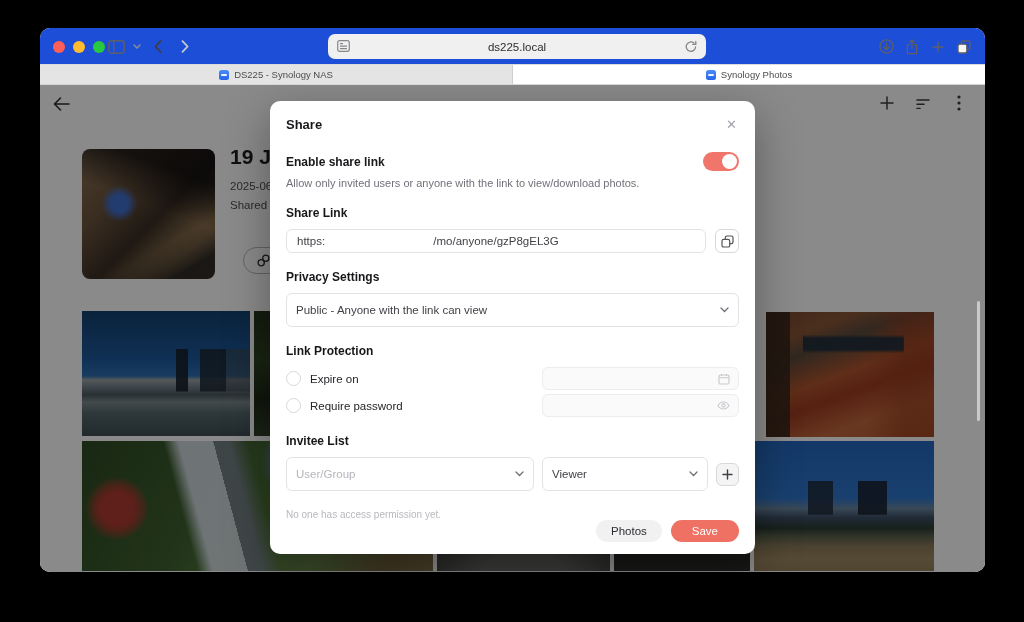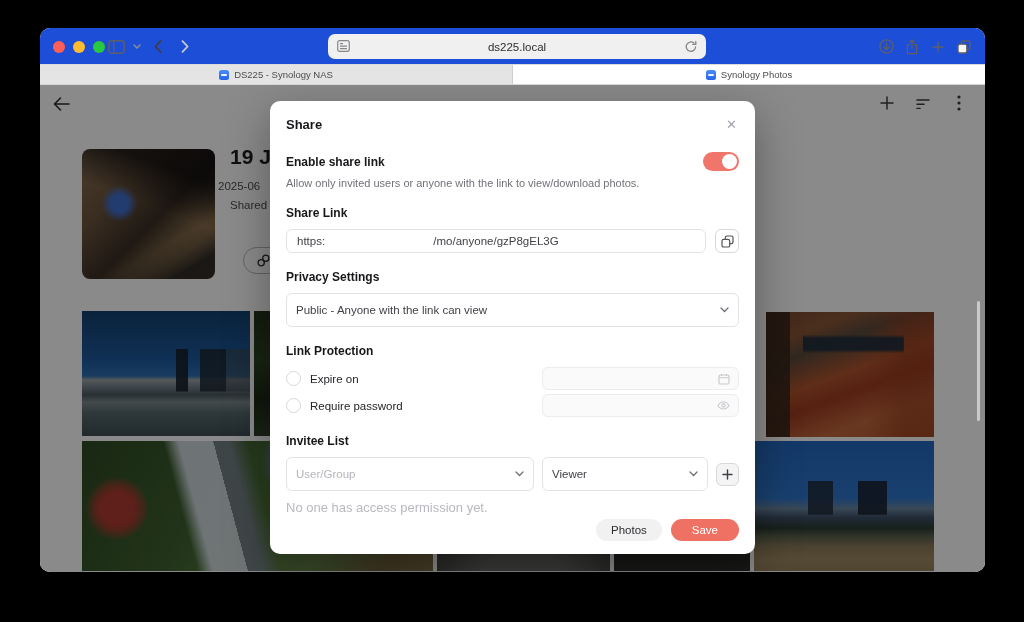"2025-06" .album-date { left: 178px -> 190px }
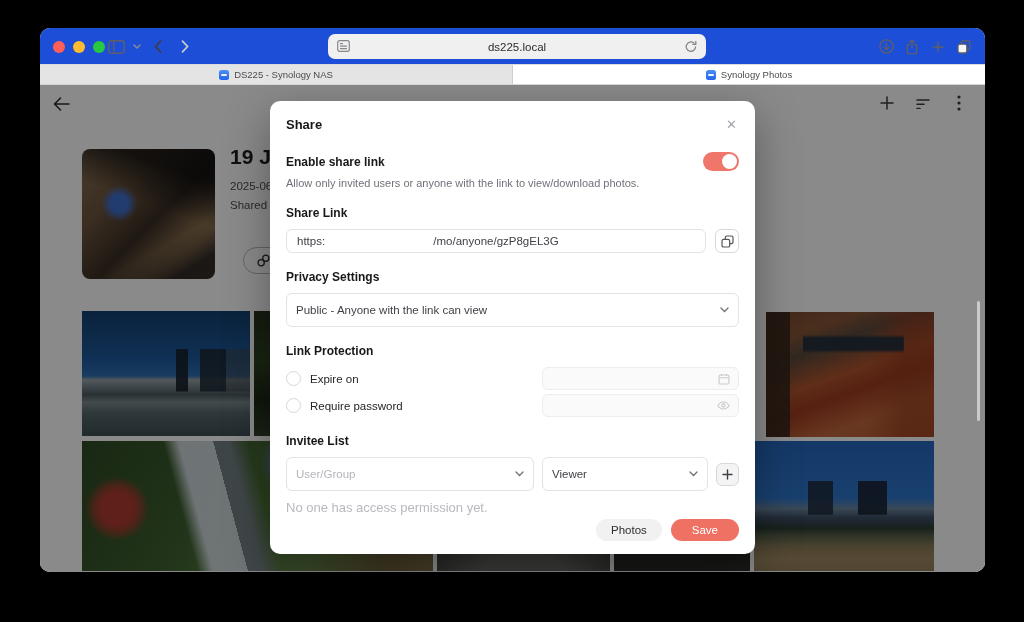"No one has access permission" .empty-msg { font-size: 13px -> 10px; margin-top: 9px -> 18px }
